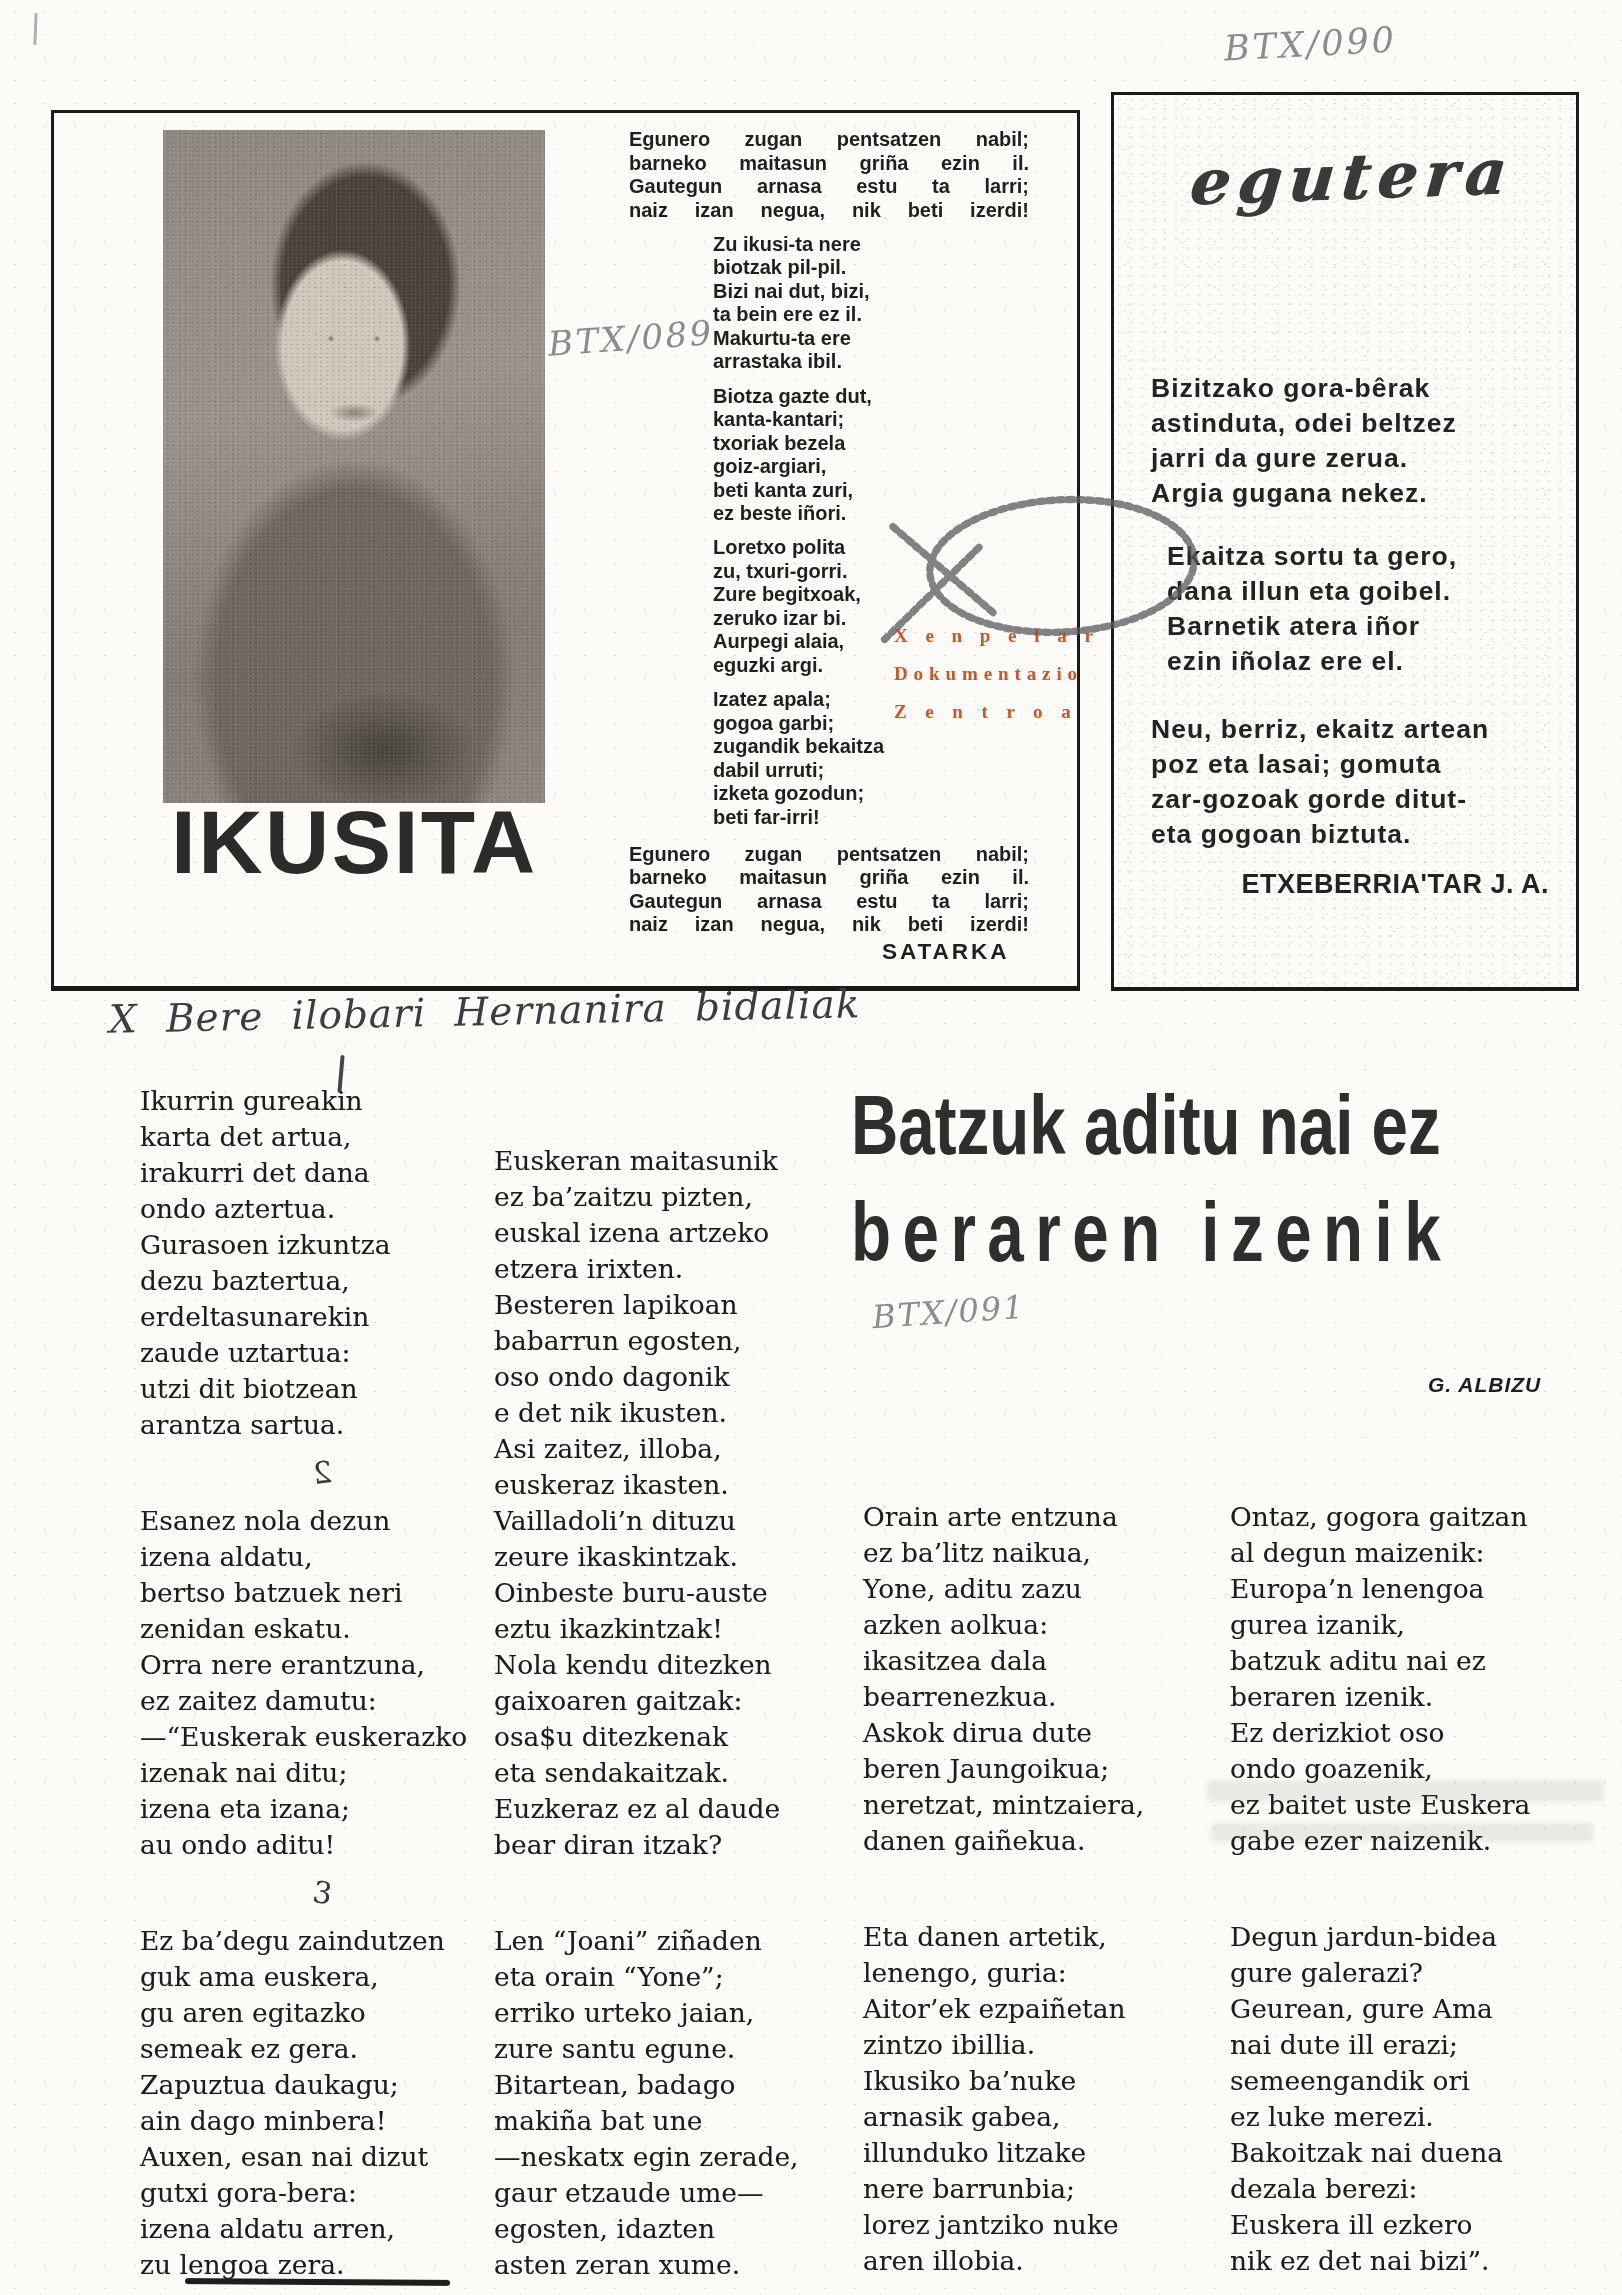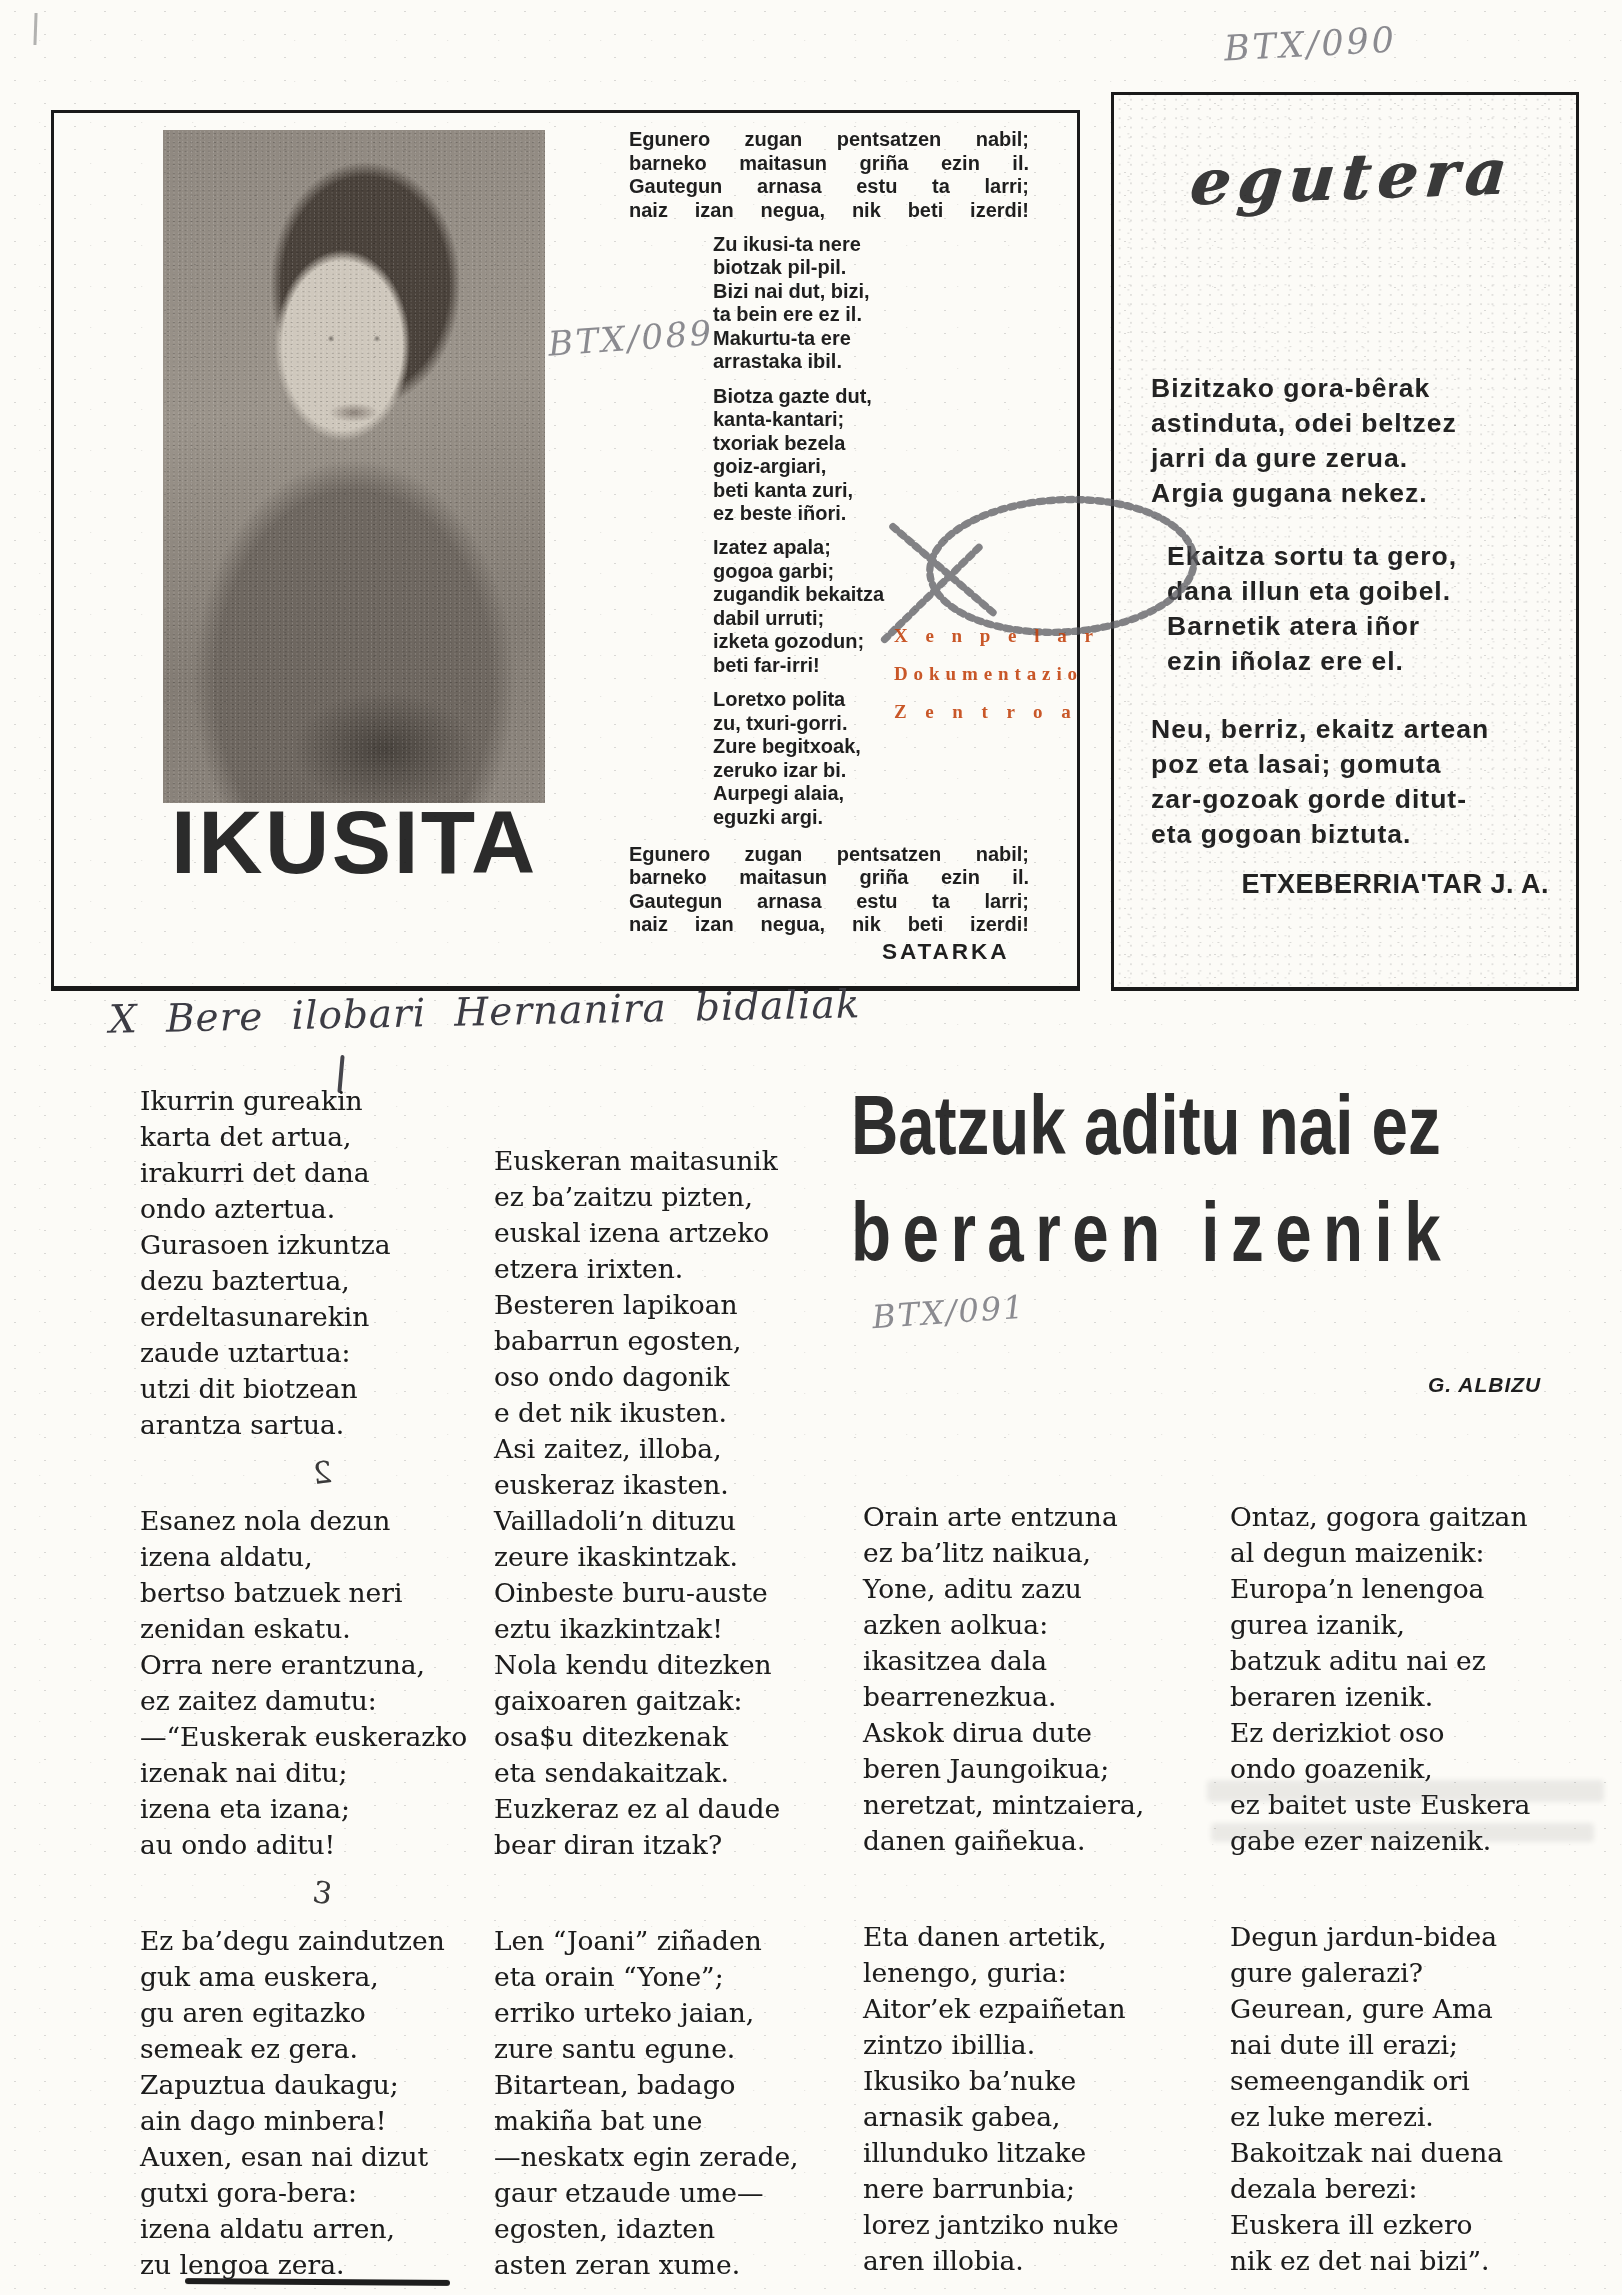"Izatez apala;" div.stanza { order: before "Loretxo polita" -> after "Loretxo polita" }
